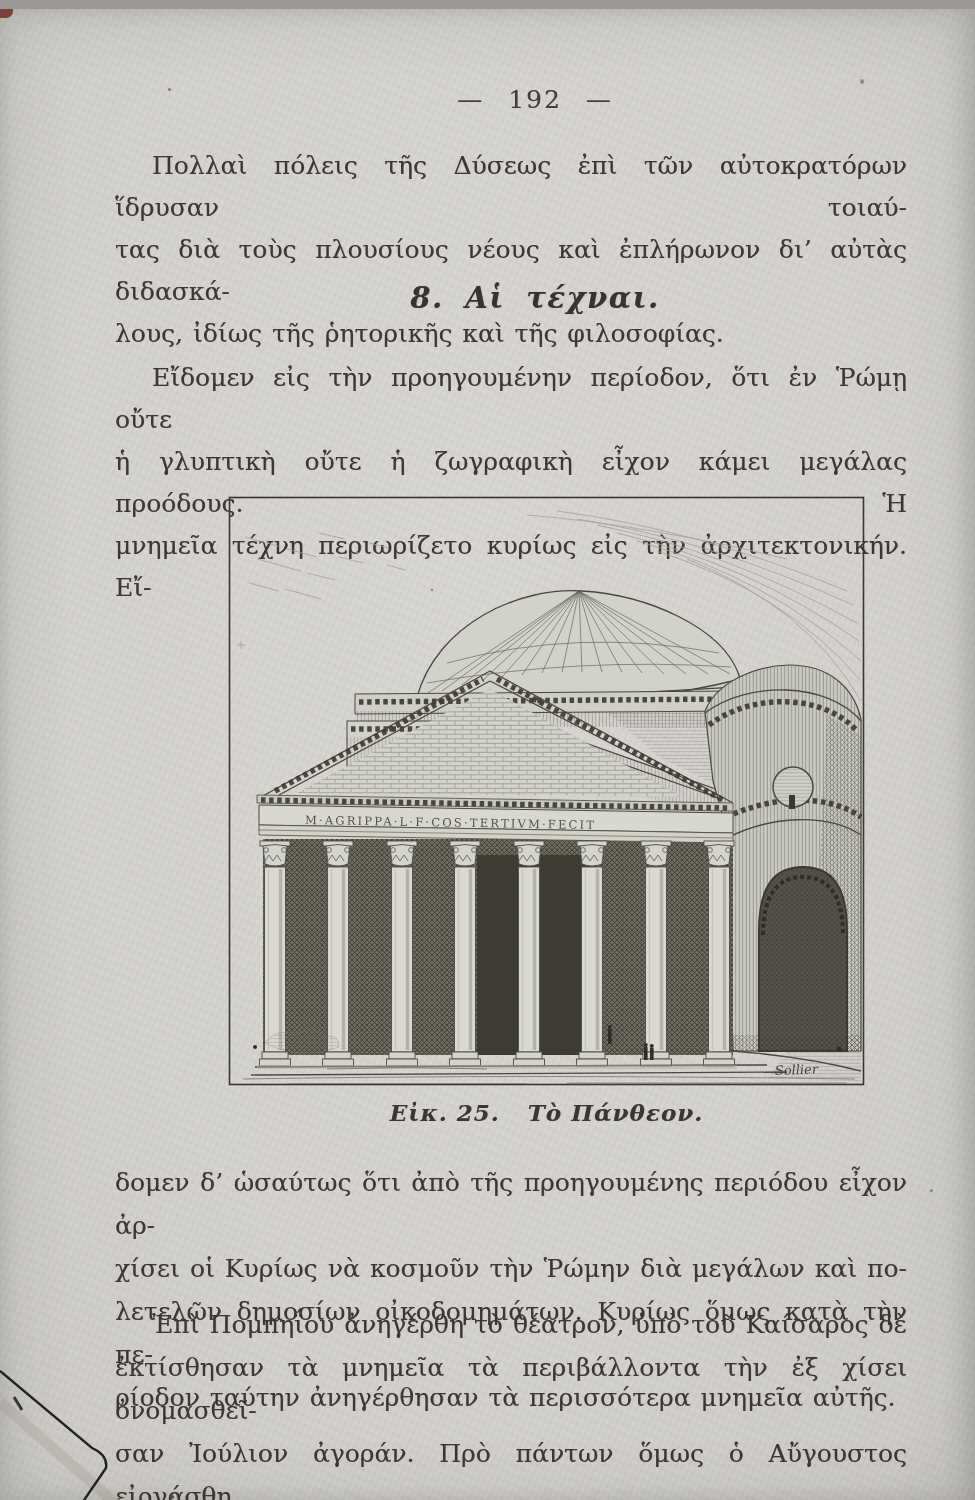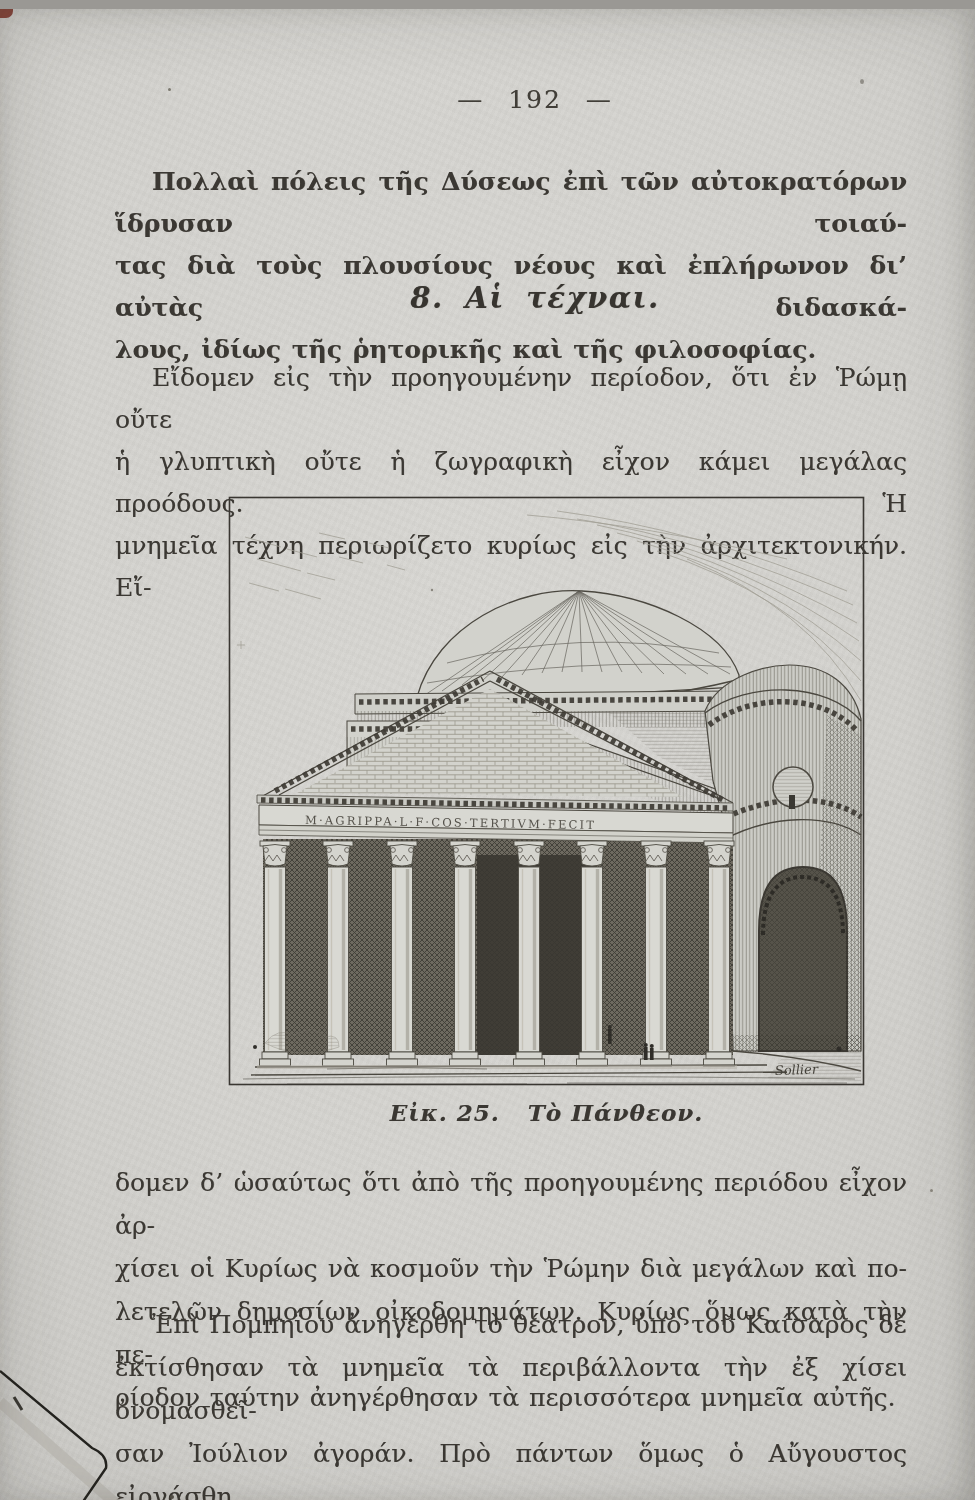"Πολλαὶ πόλεις τῆς Δύσεως ἐπὶ" .p1 { font-weight: bold -> none; top: 152px -> 136px }
